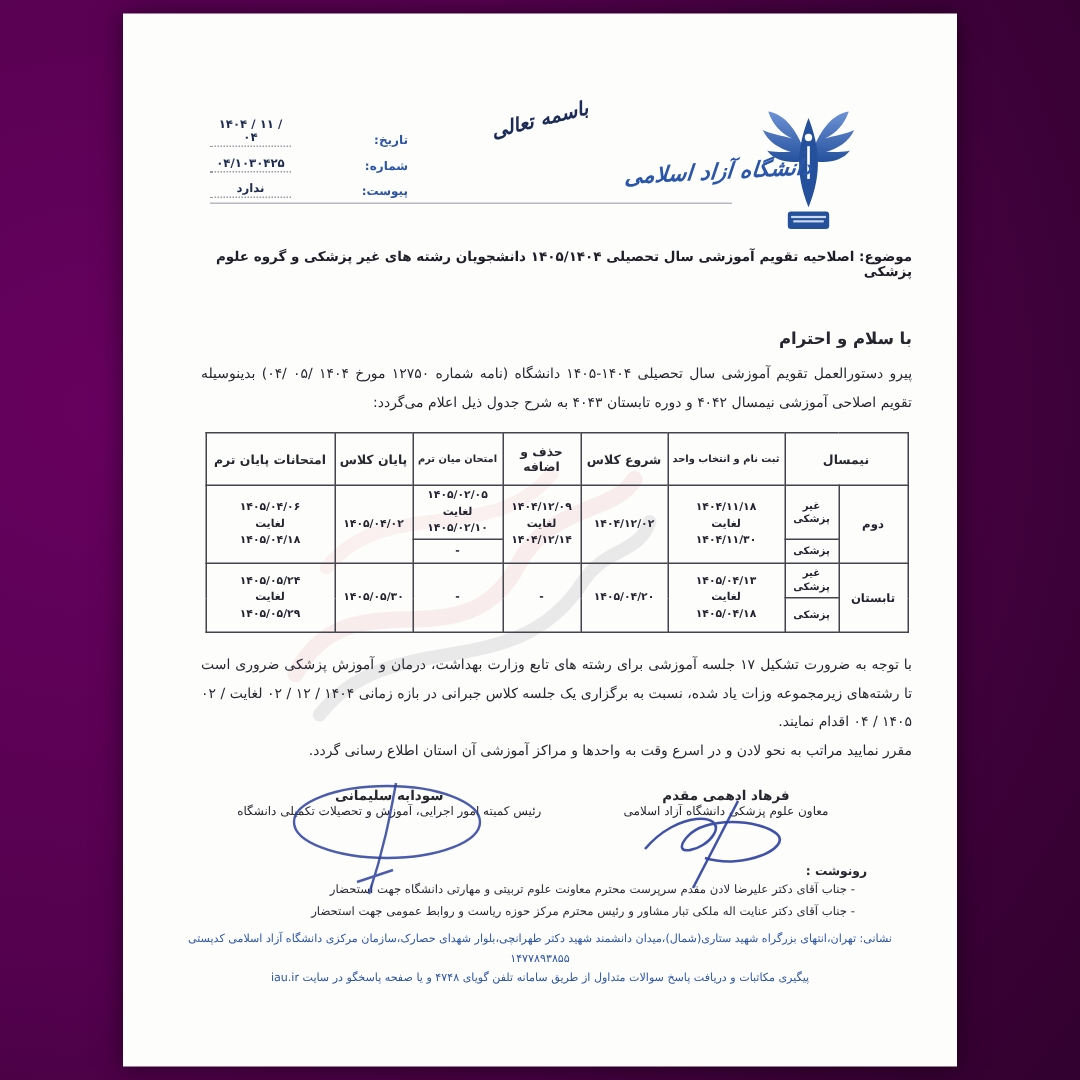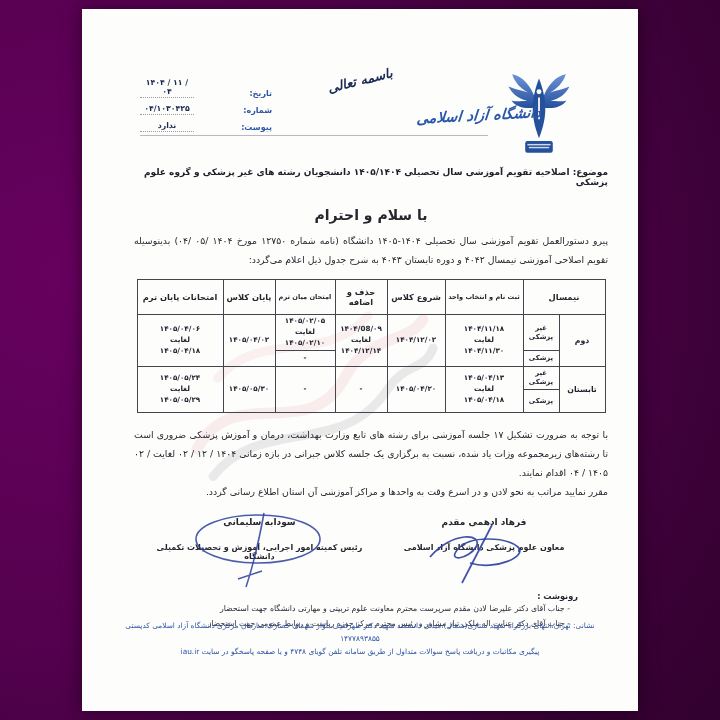"با سلام و احترام" .salutation { font-size: 14px -> 11px; margin-top: 20px -> 32px; text-align: center -> none }
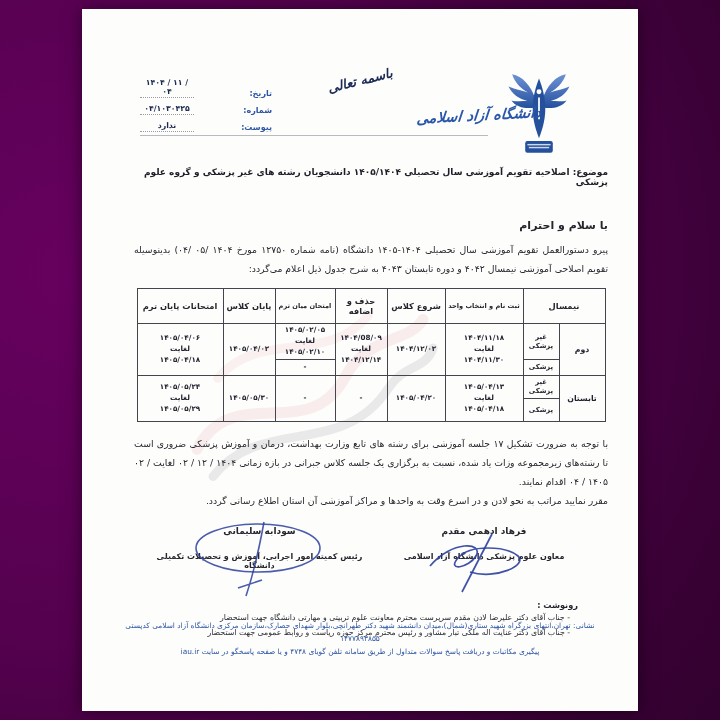"۱۴۰۴/08/۰۹" td.date { text: ۱۴۰۴/08/۰۹ -> ۱۴۰۴/۱۲/۰۹ }
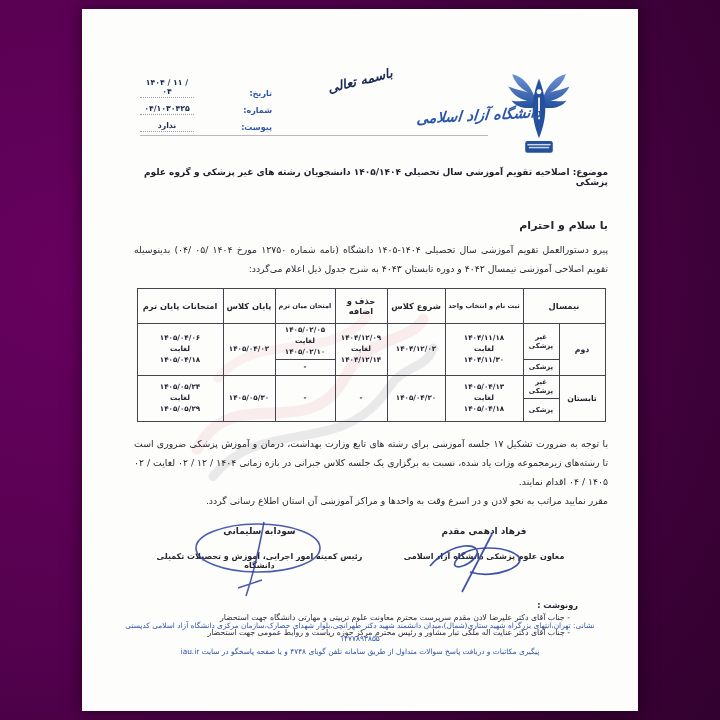"رئیس کمیته امور اجرایی، آموزش" .sig .title { font-weight: bold -> normal; margin-top: 16px -> 0 }
